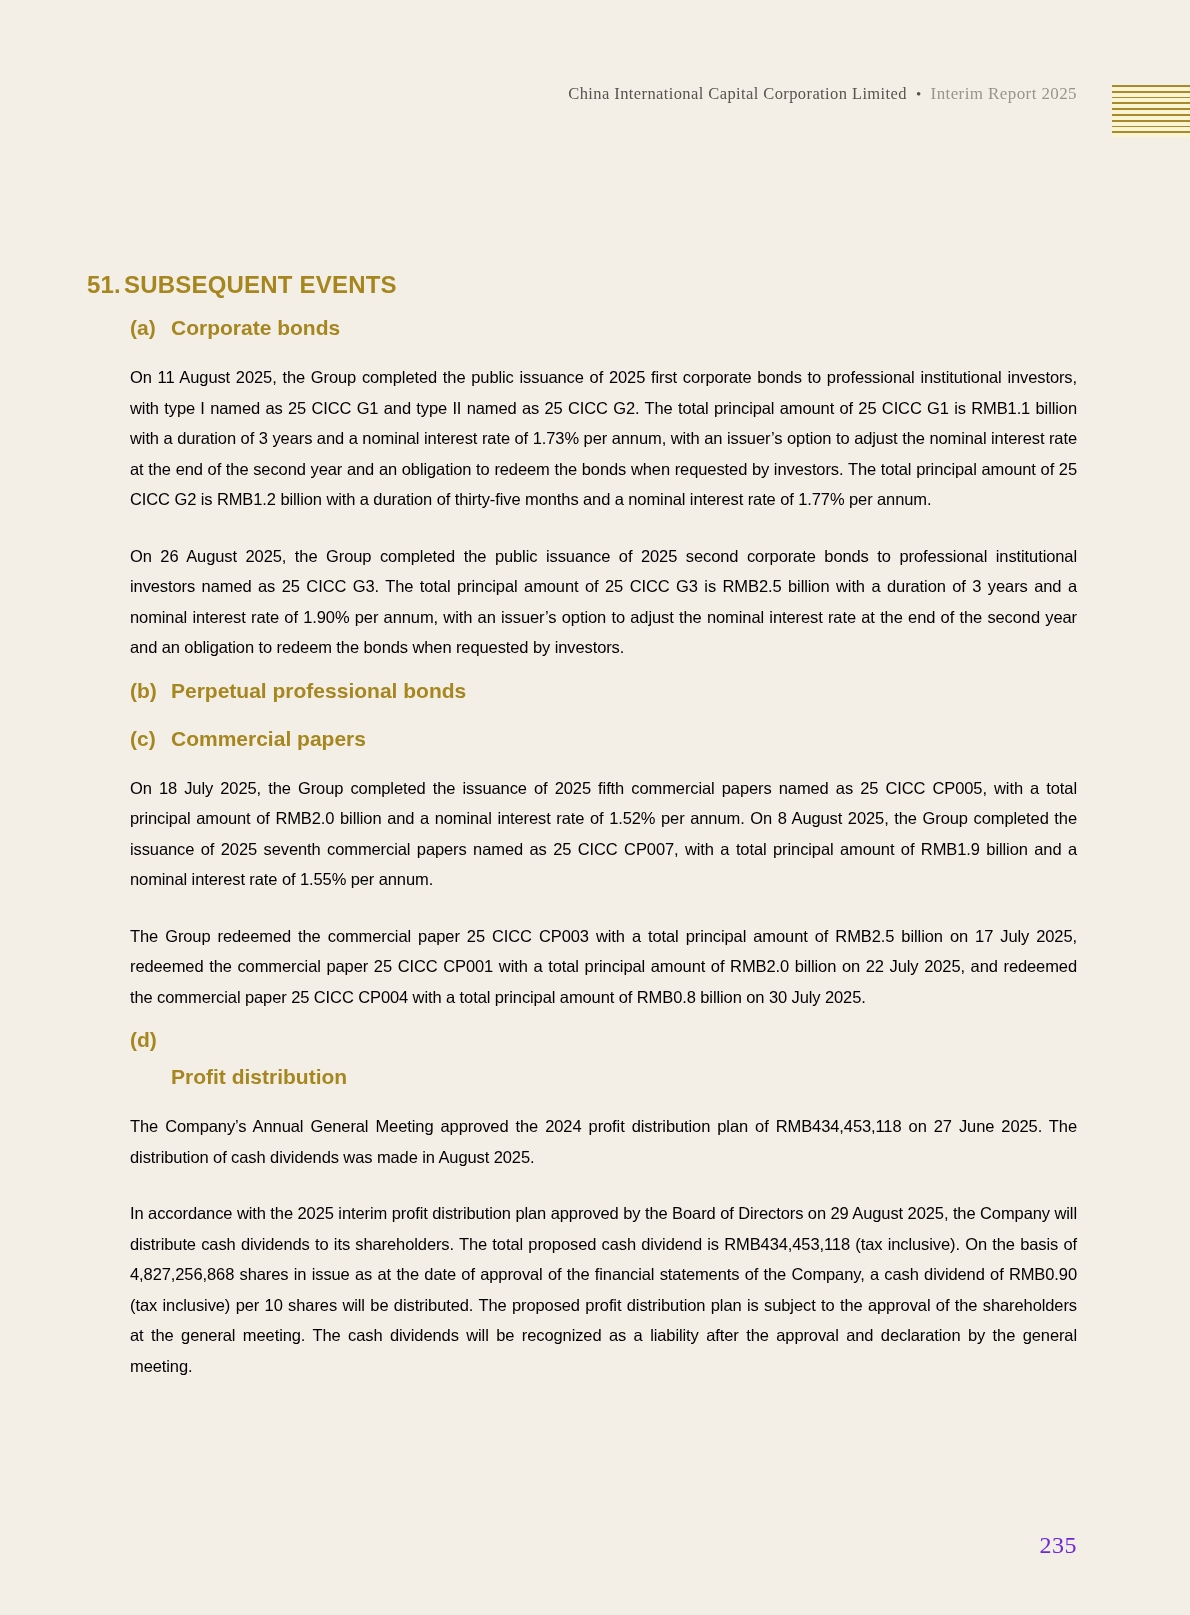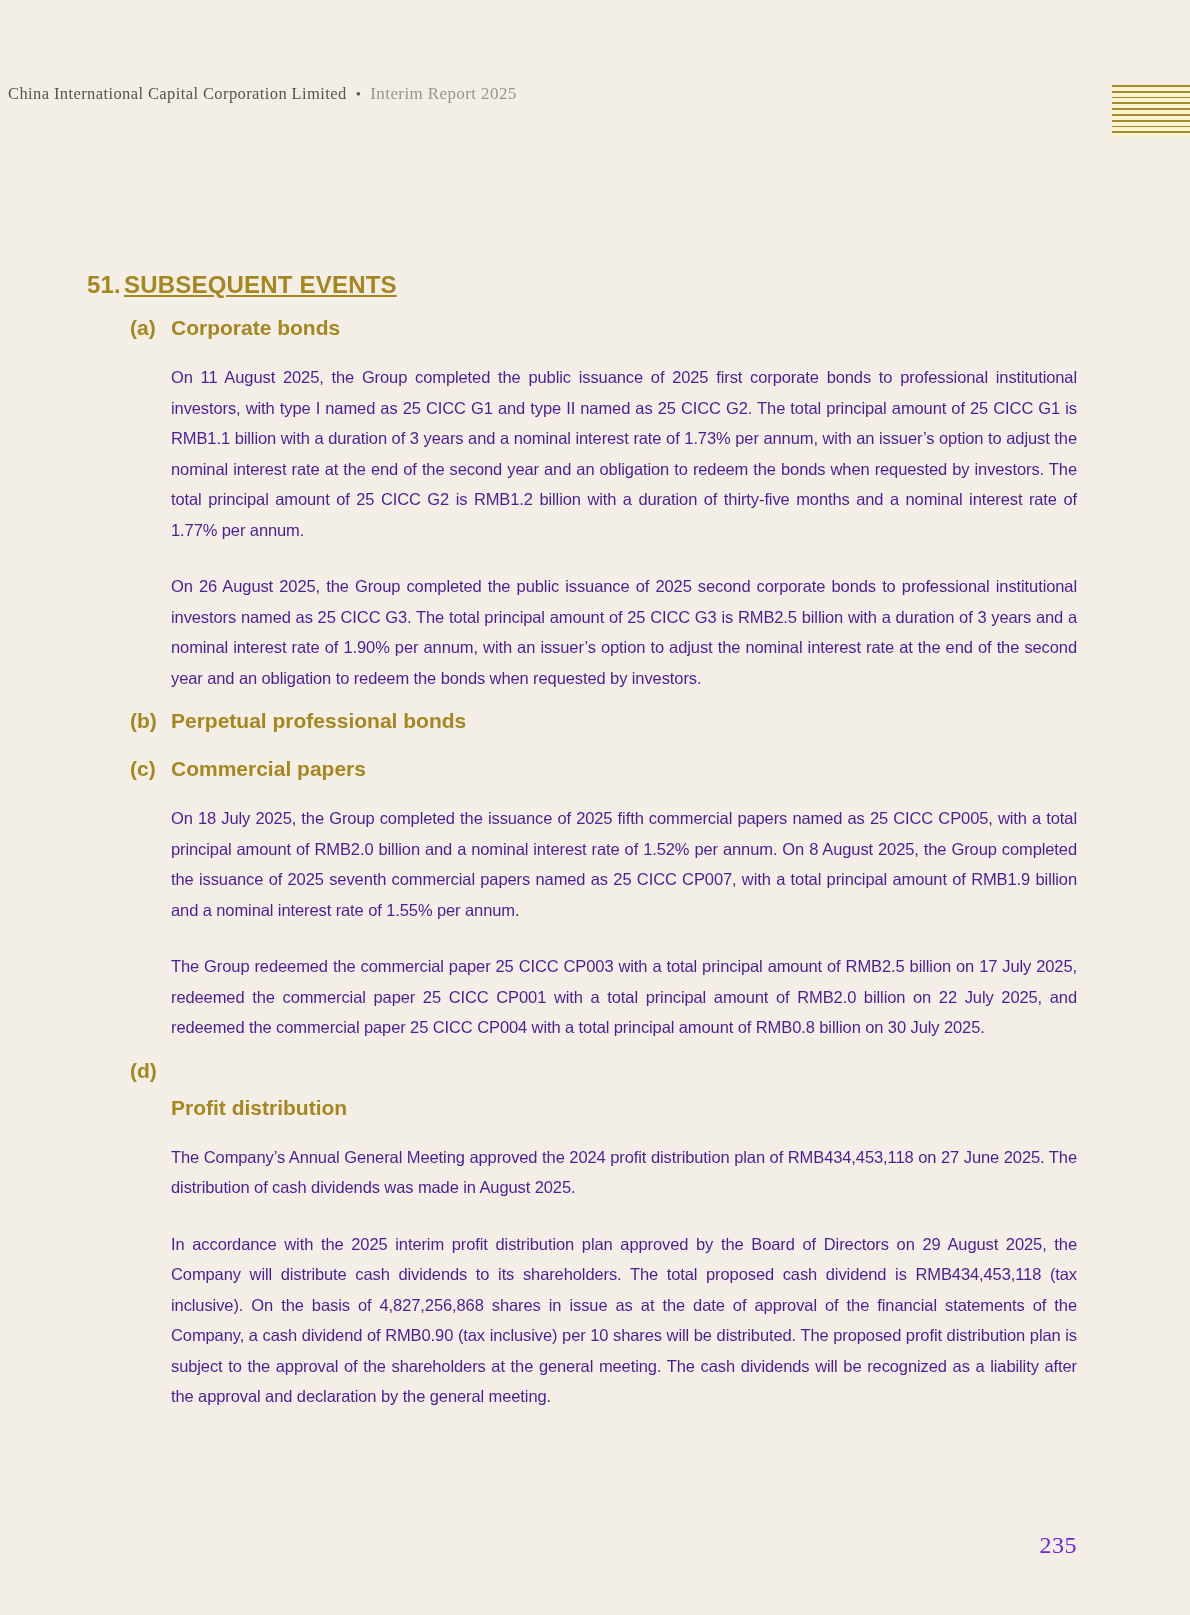"China International Capital Corporation" .page-header { text-align: none -> right }
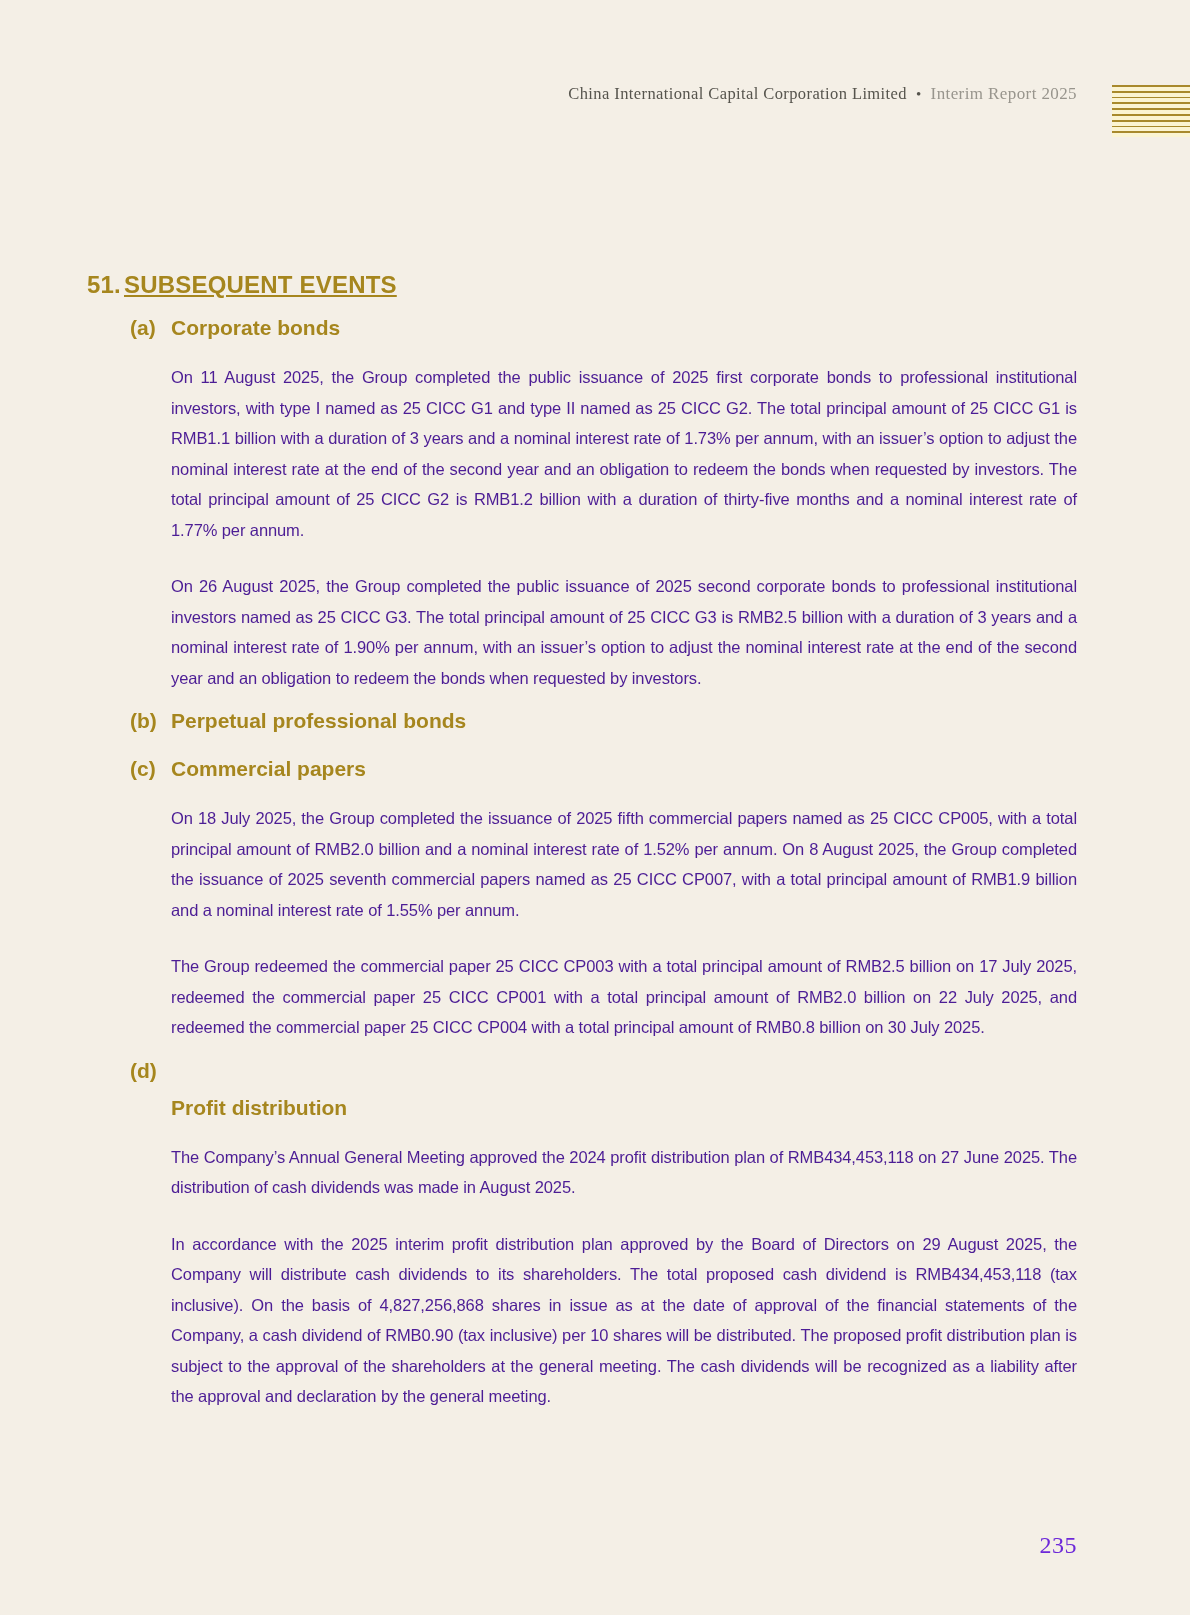"SUBSEQUENT EVENTS" h1 { text-decoration: underline -> none }
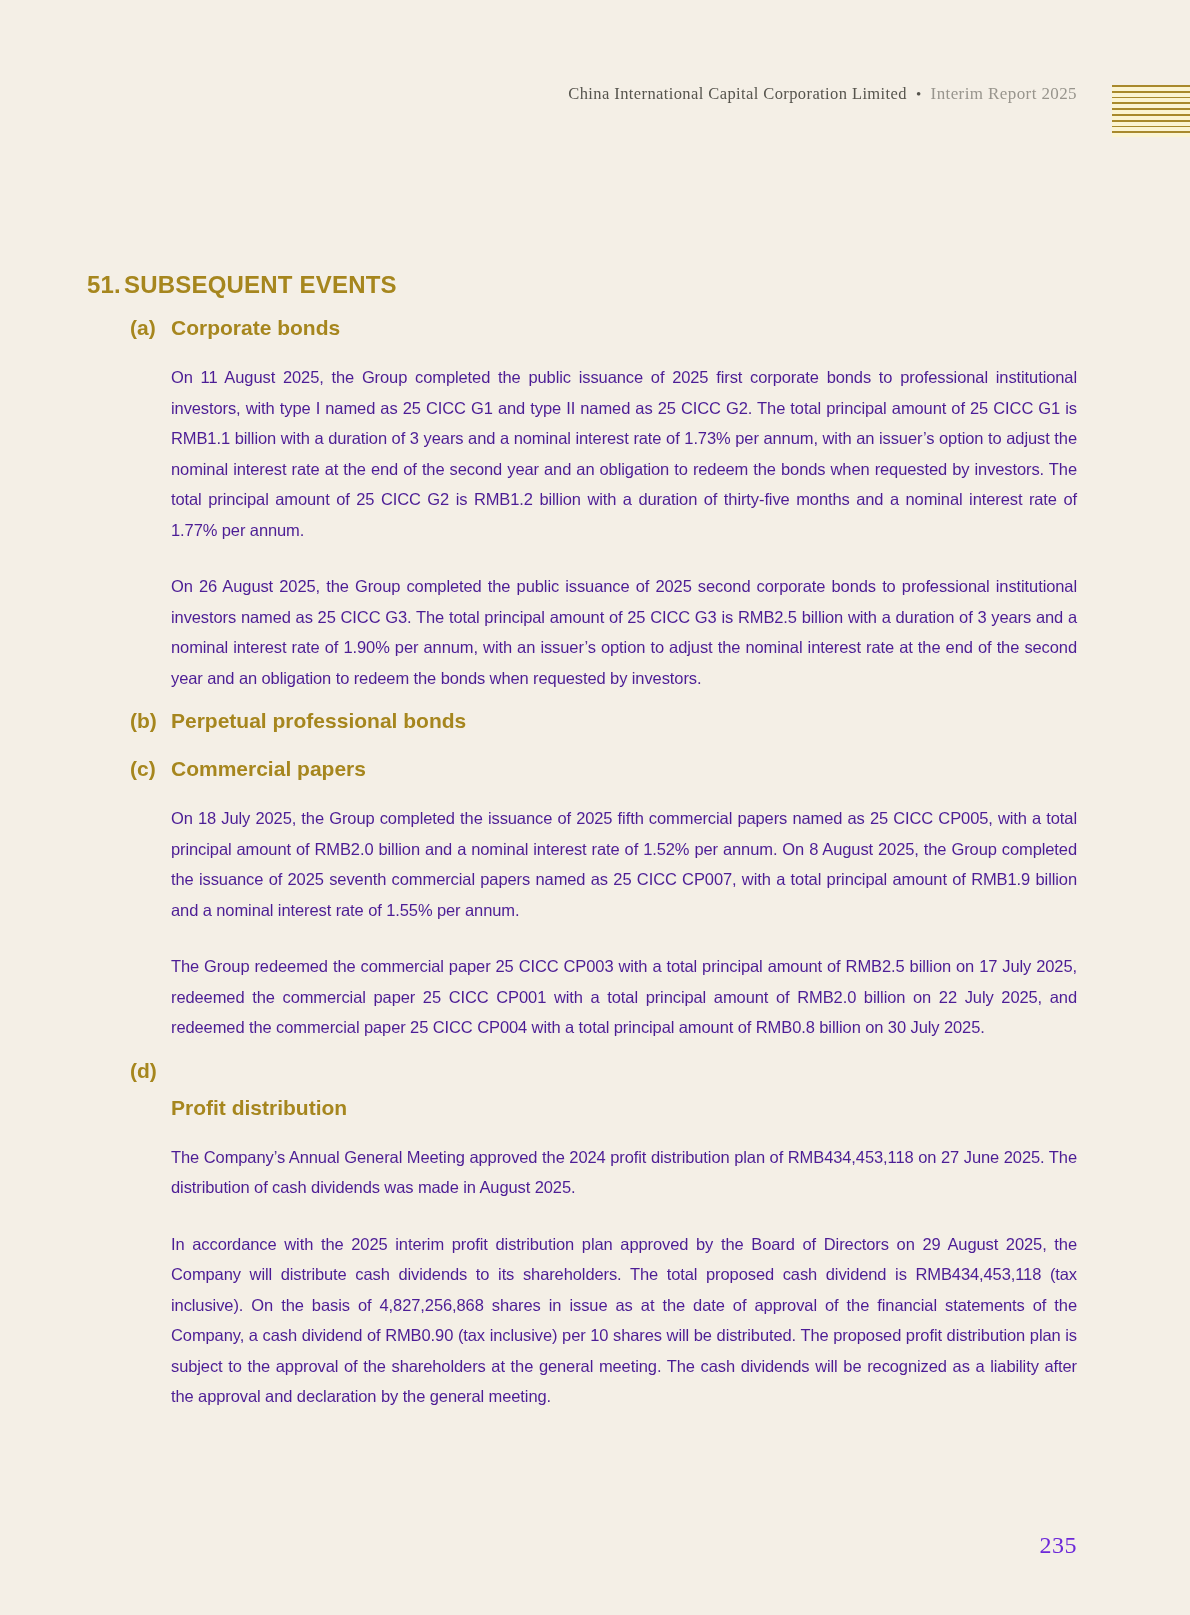"On 11 August 2025, the" .sub p { color: #4c1d95 -> #000000; margin-left: 41px -> none }
